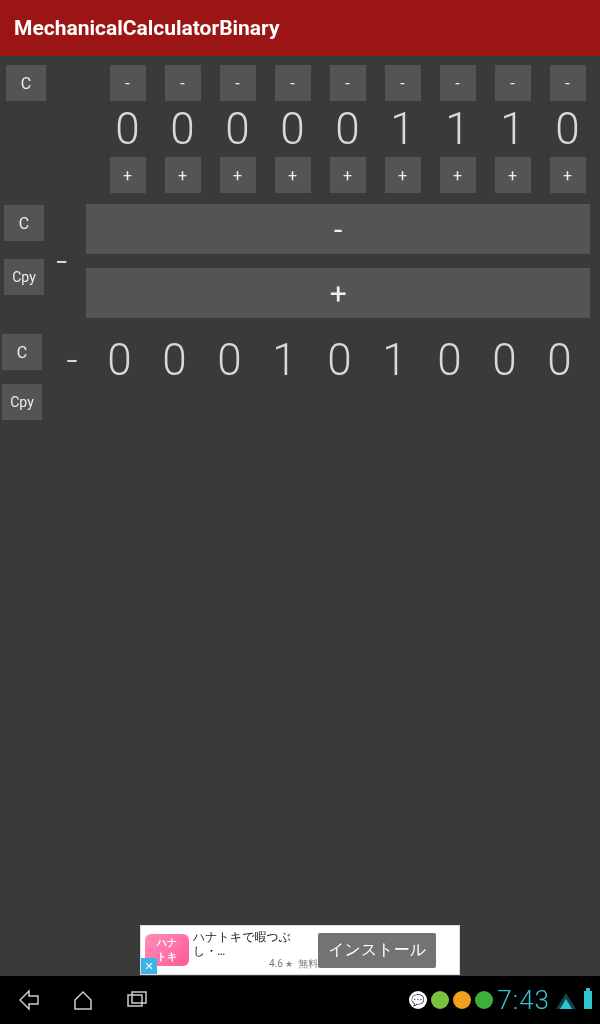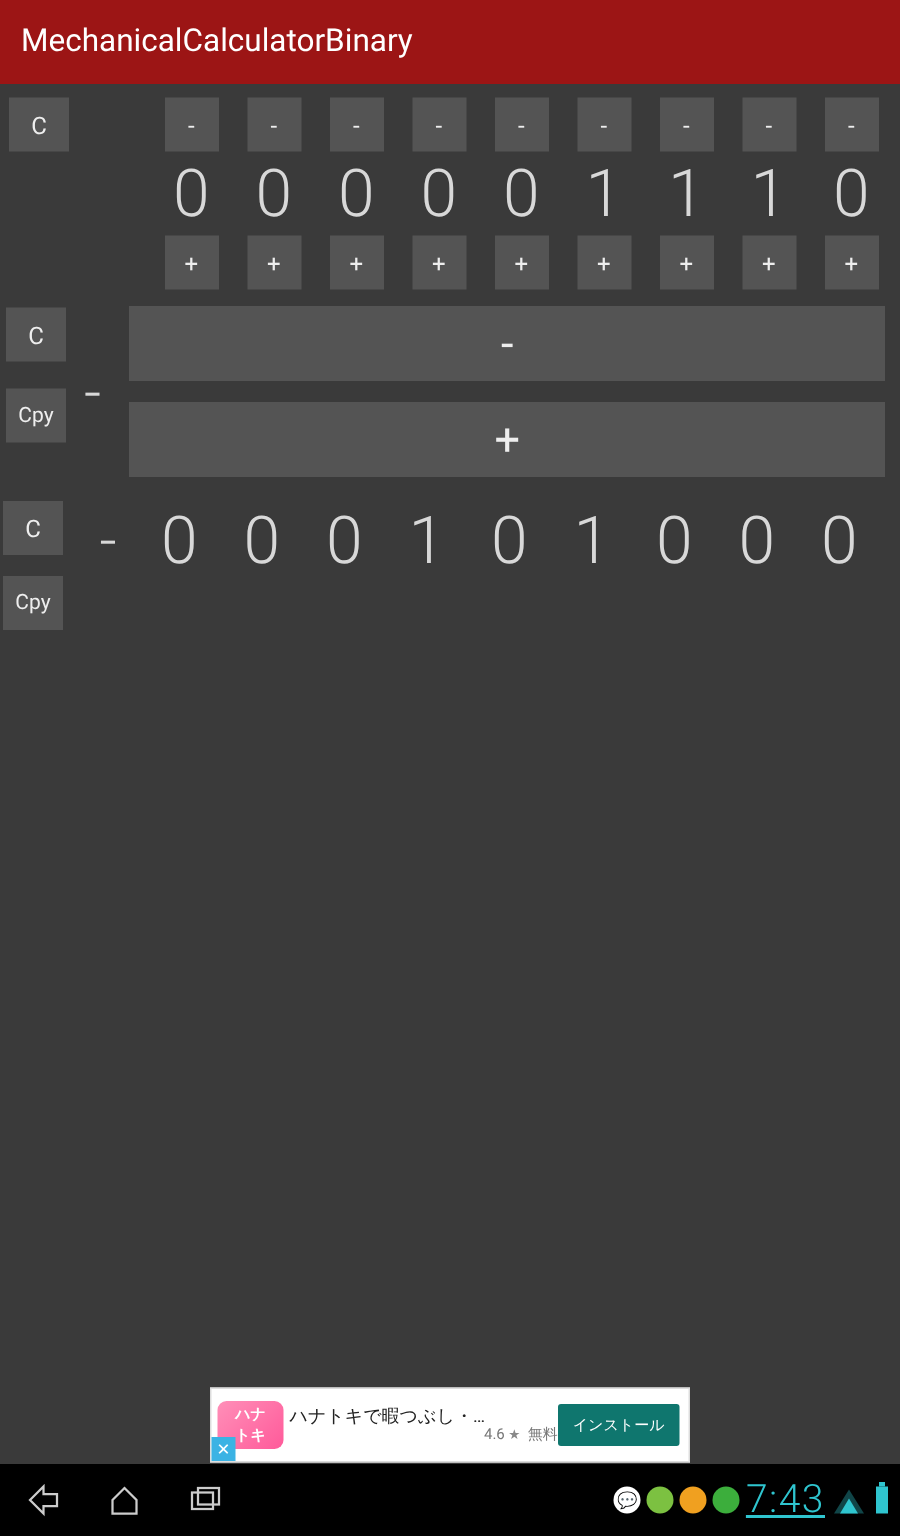"MechanicalCalculatorBinary" .titlebar-text { font-weight: 400 -> 700 }
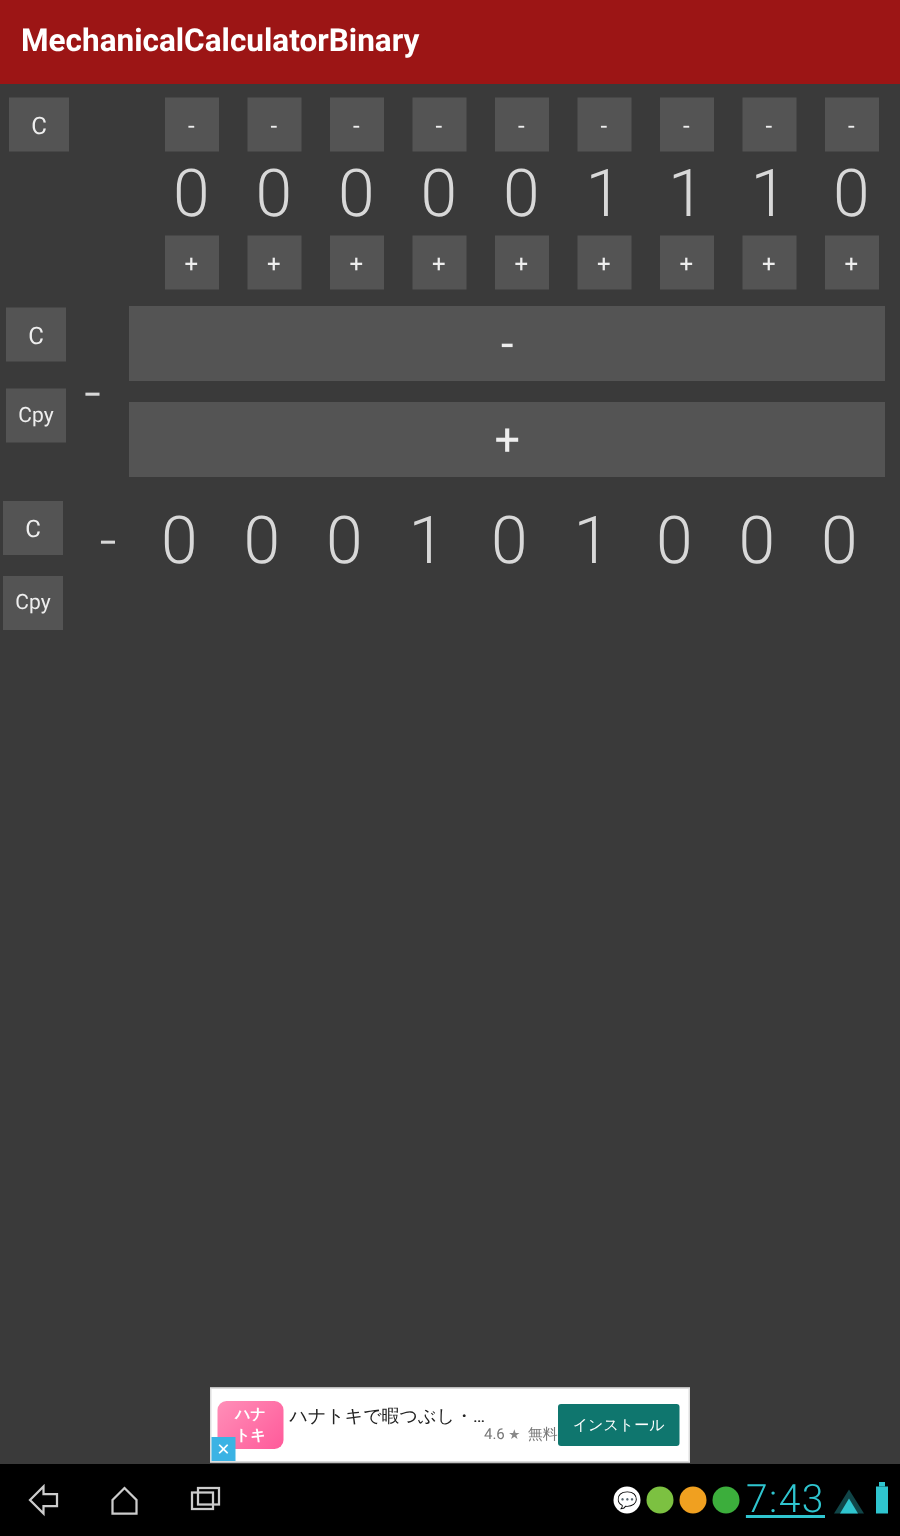"インストール" .ad-btn { background: #0f766e -> #737373; font-size: 10px -> 16px; margin-right: 6px -> 23px }
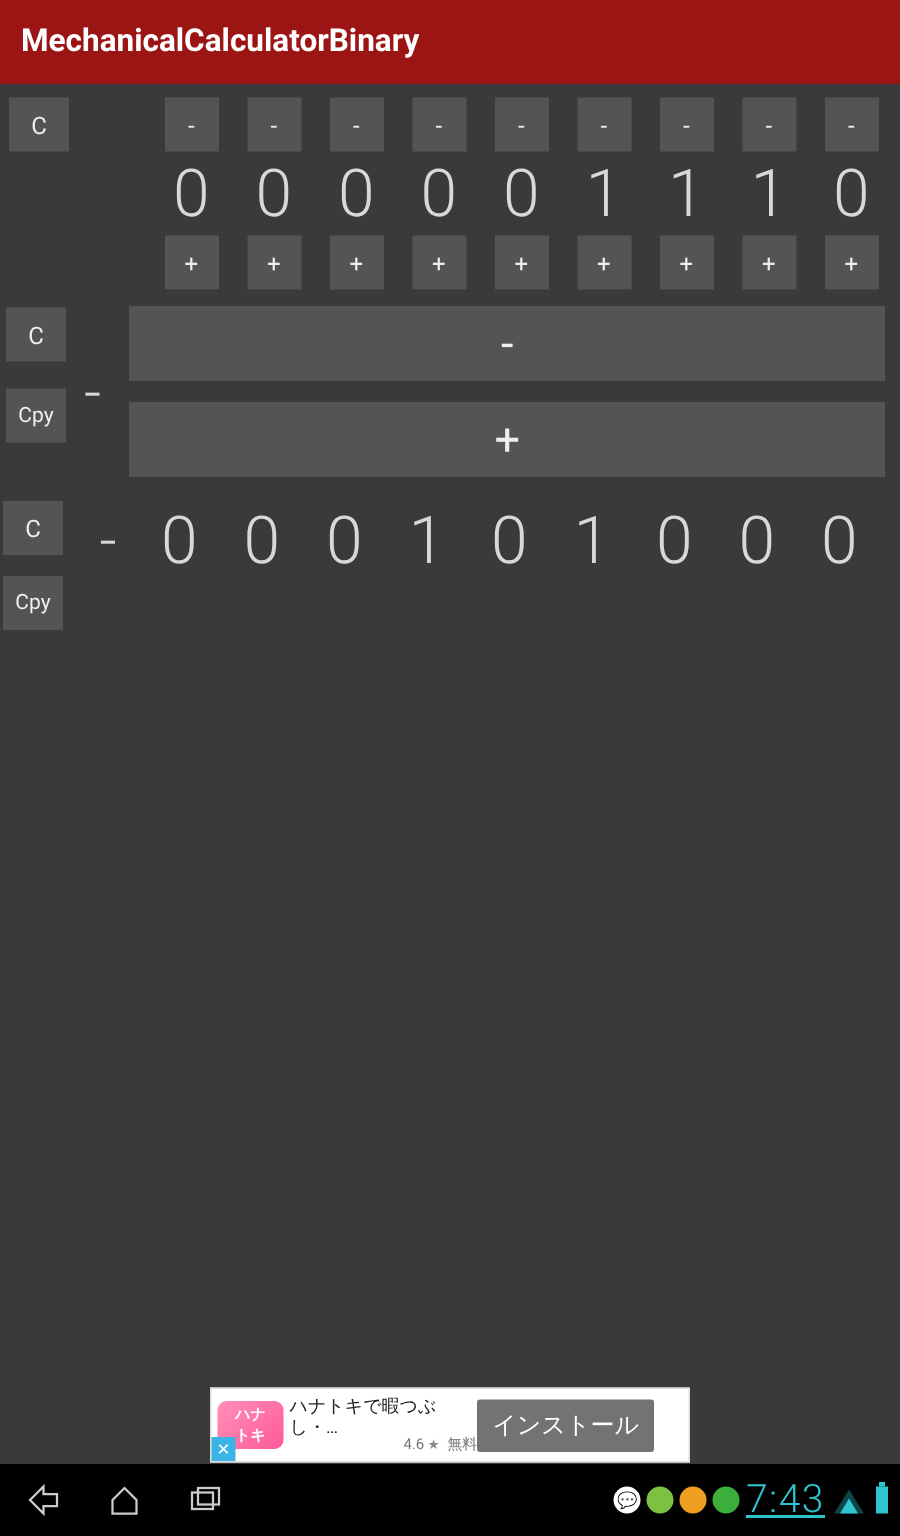"7:43" .clock { text-decoration: underline -> none }
